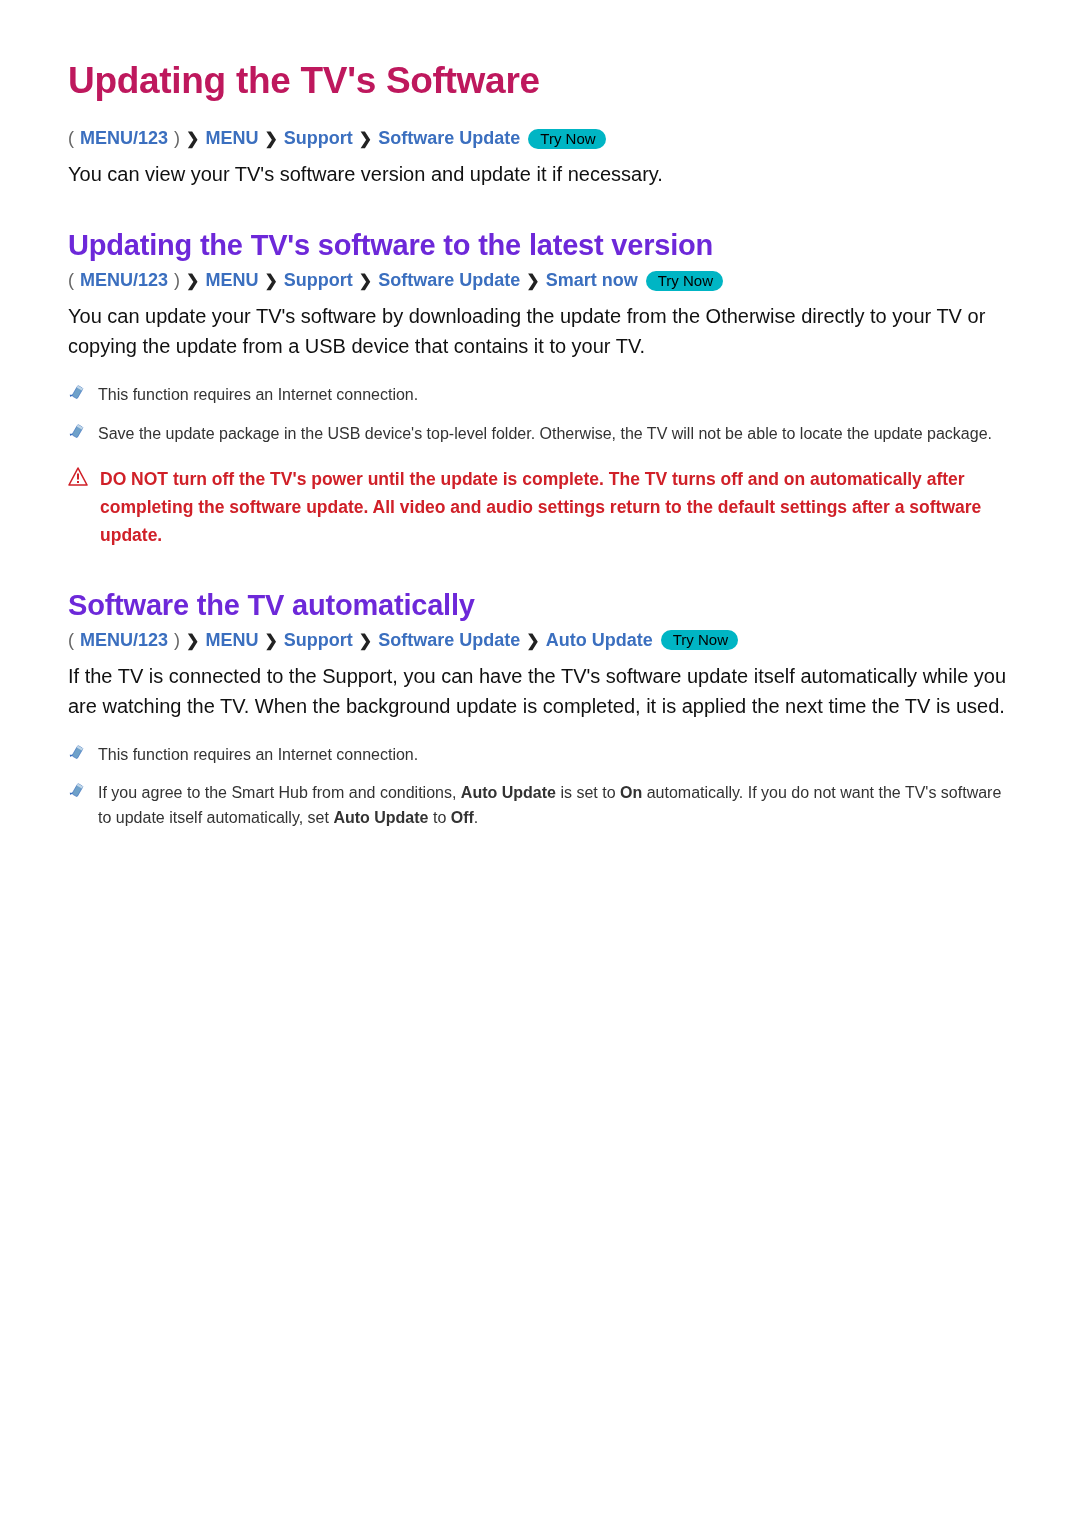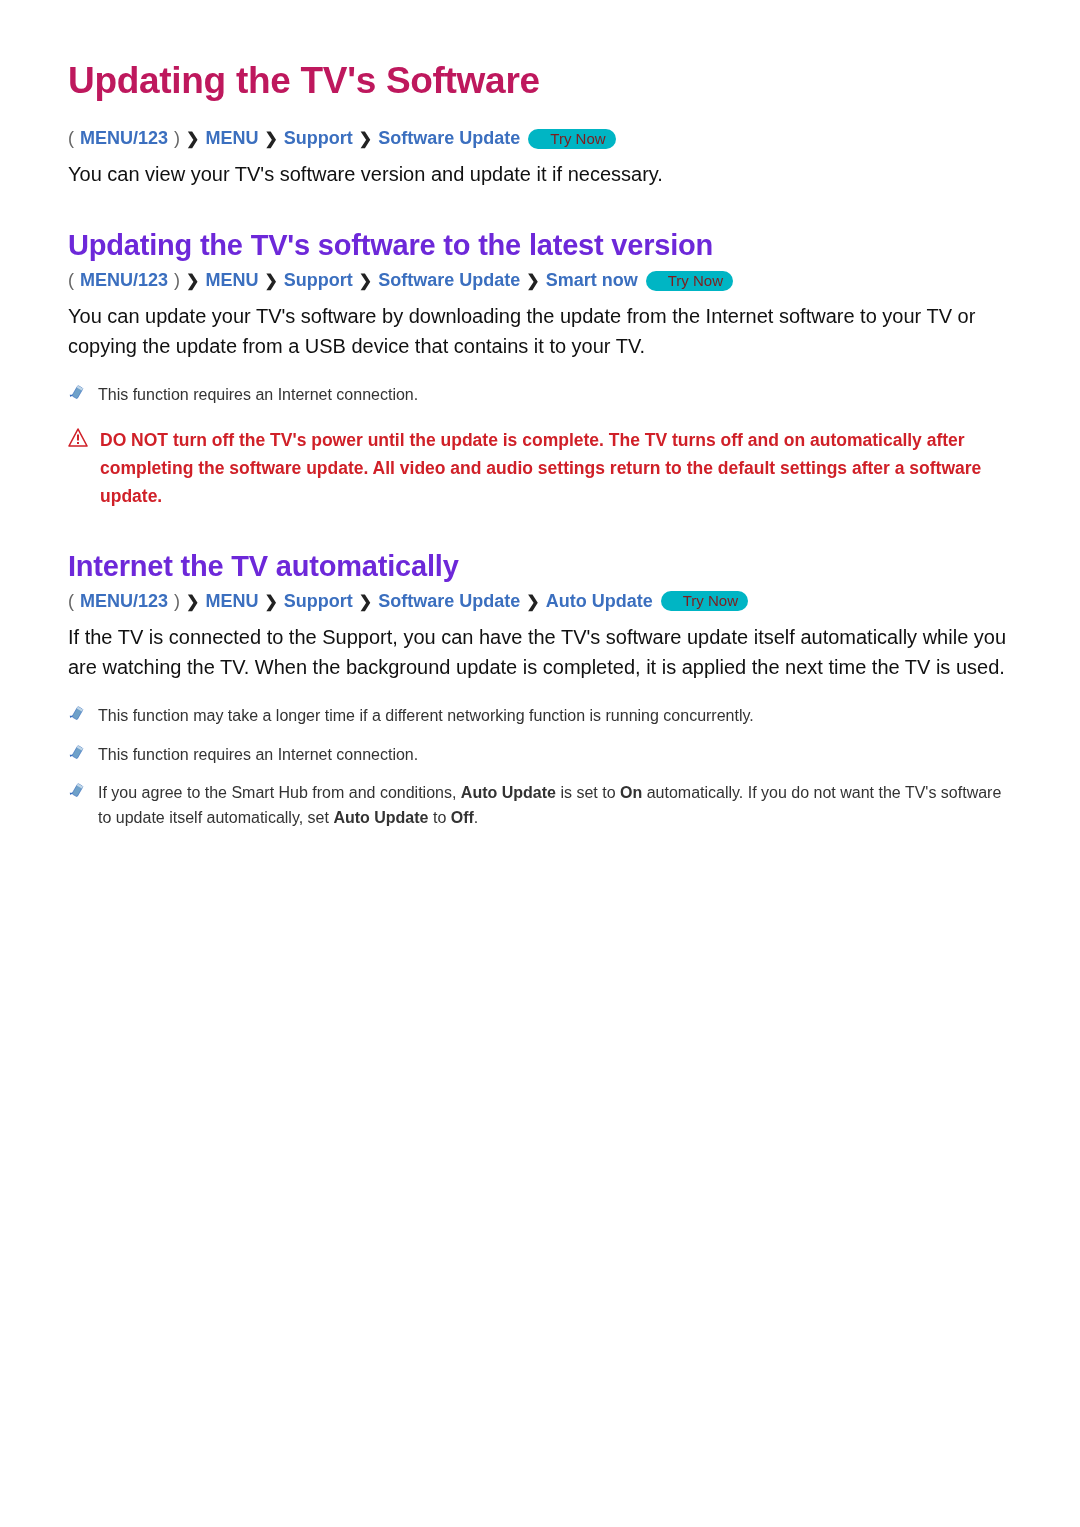"Try Now" .try-now { color: #7f1d1d -> #000000; padding: 1px 10px 2px 22px -> 1px 10px 2px 12px }
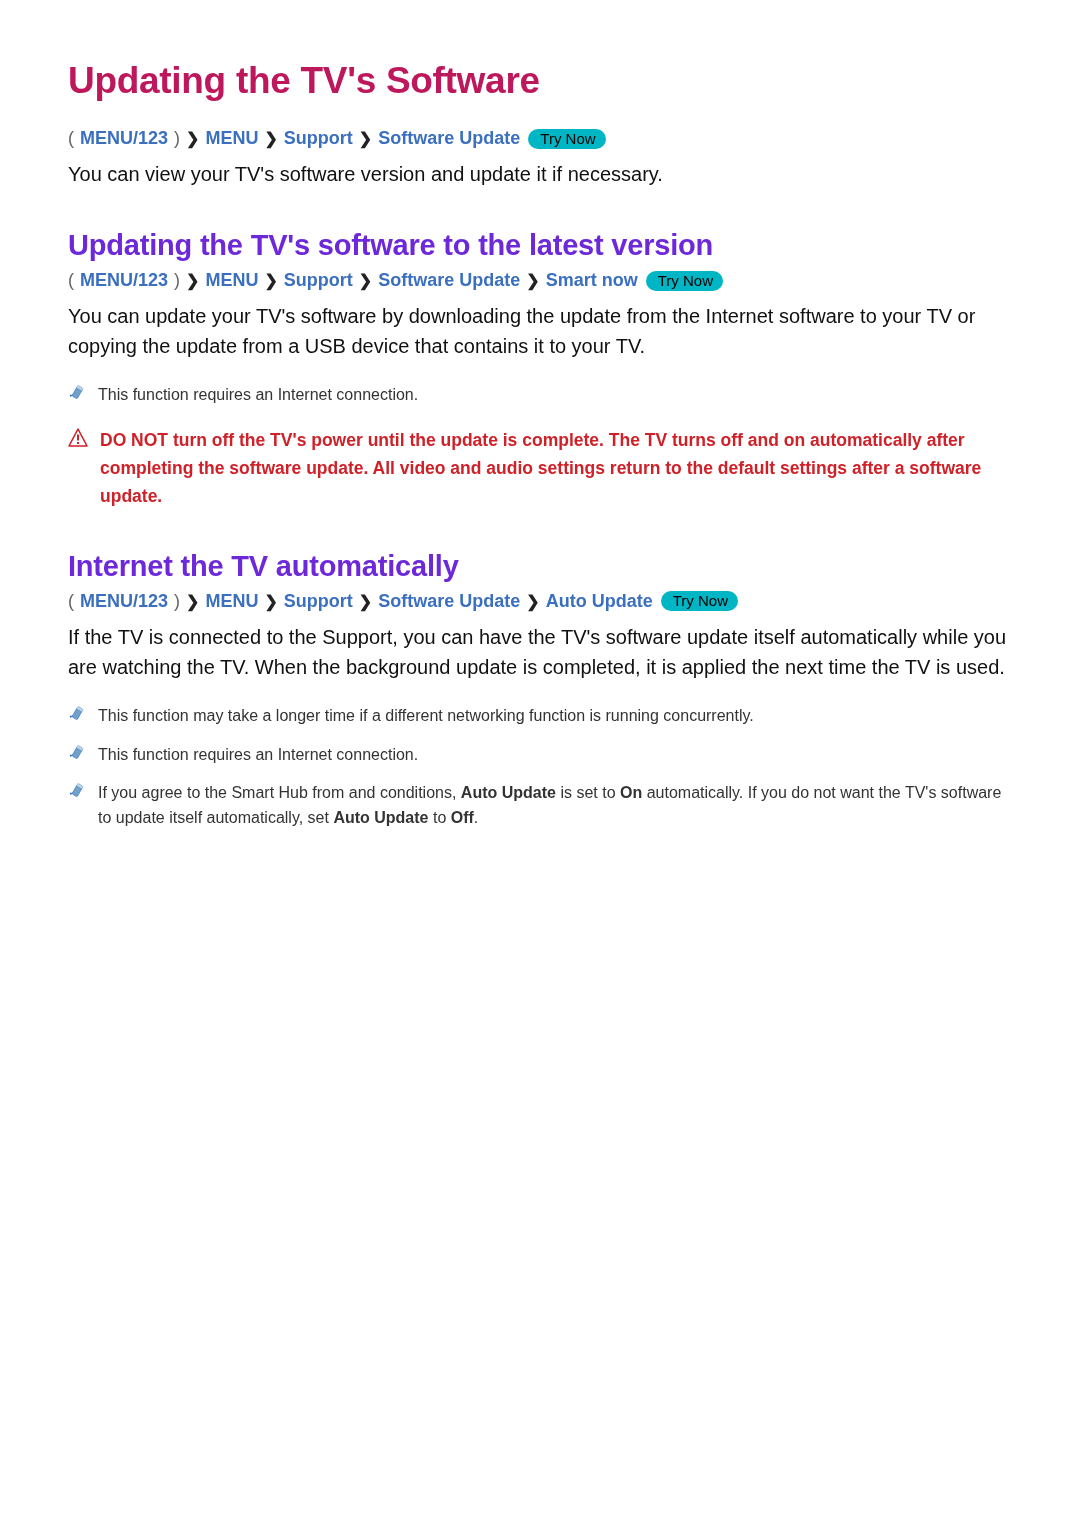"You can update your TV's" p.body-text { text: Internet software -> Otherwise directly }
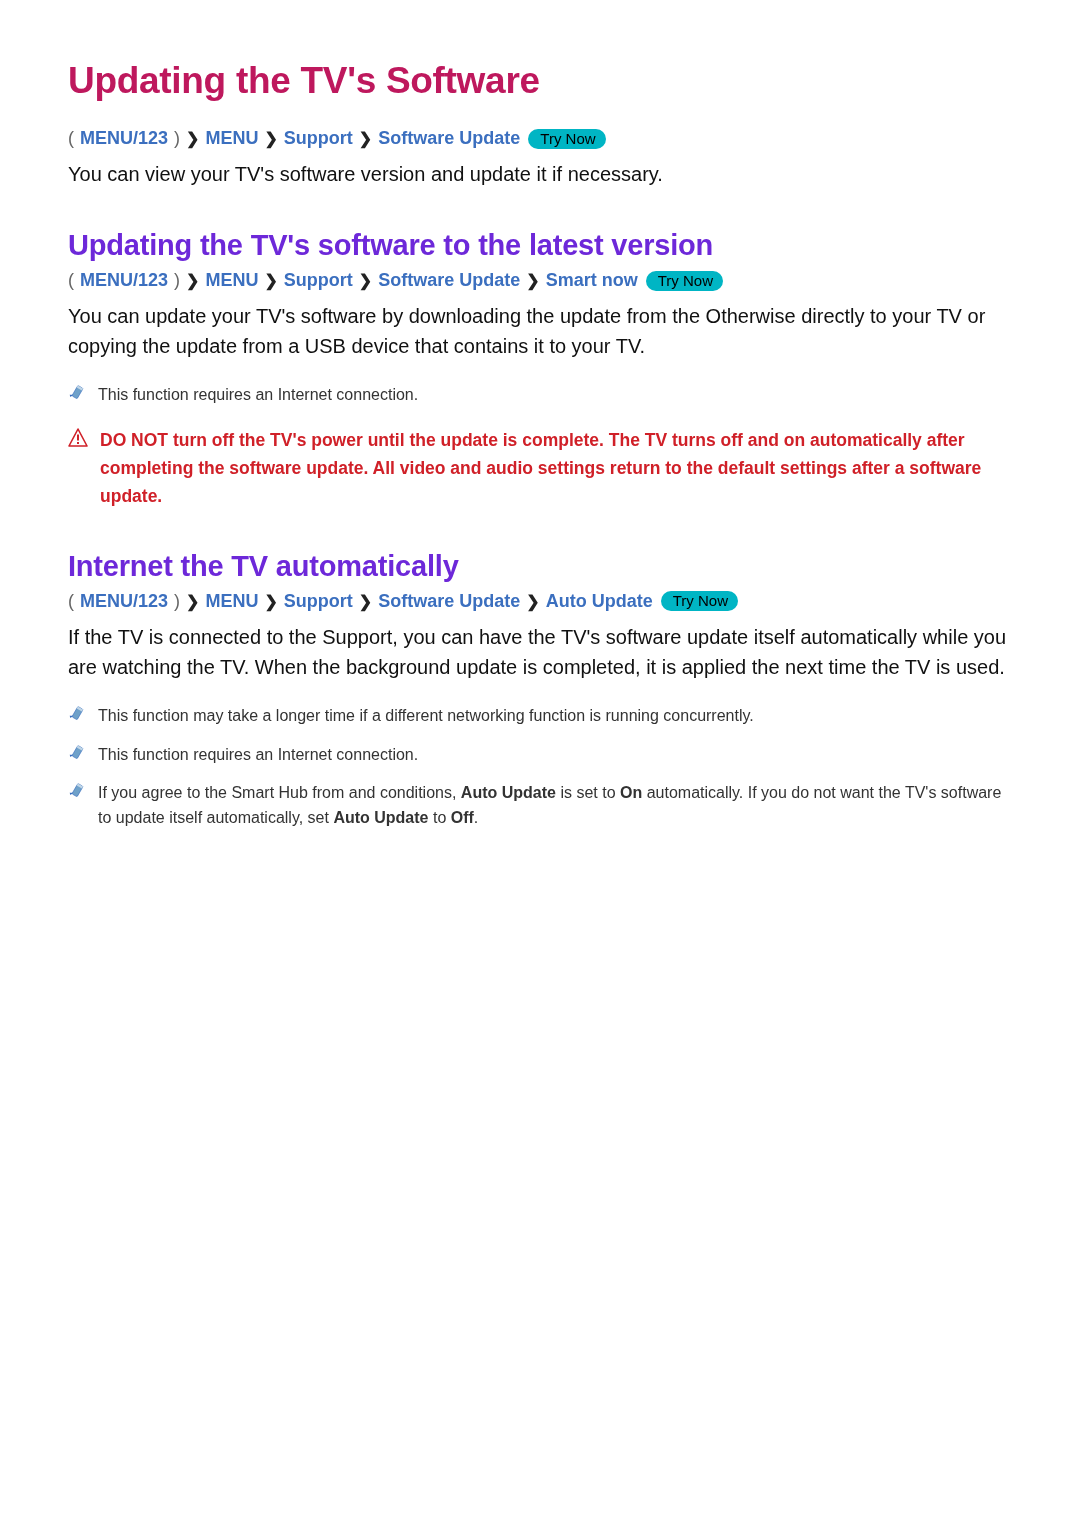"Save the update package in" li.note-item { html: none -> <li> <svg> <use></use> </svg> <span>Save the update package in the USB device's top-level folder. Otherwise, the TV will not be able to locate the update package.</span> </li> }
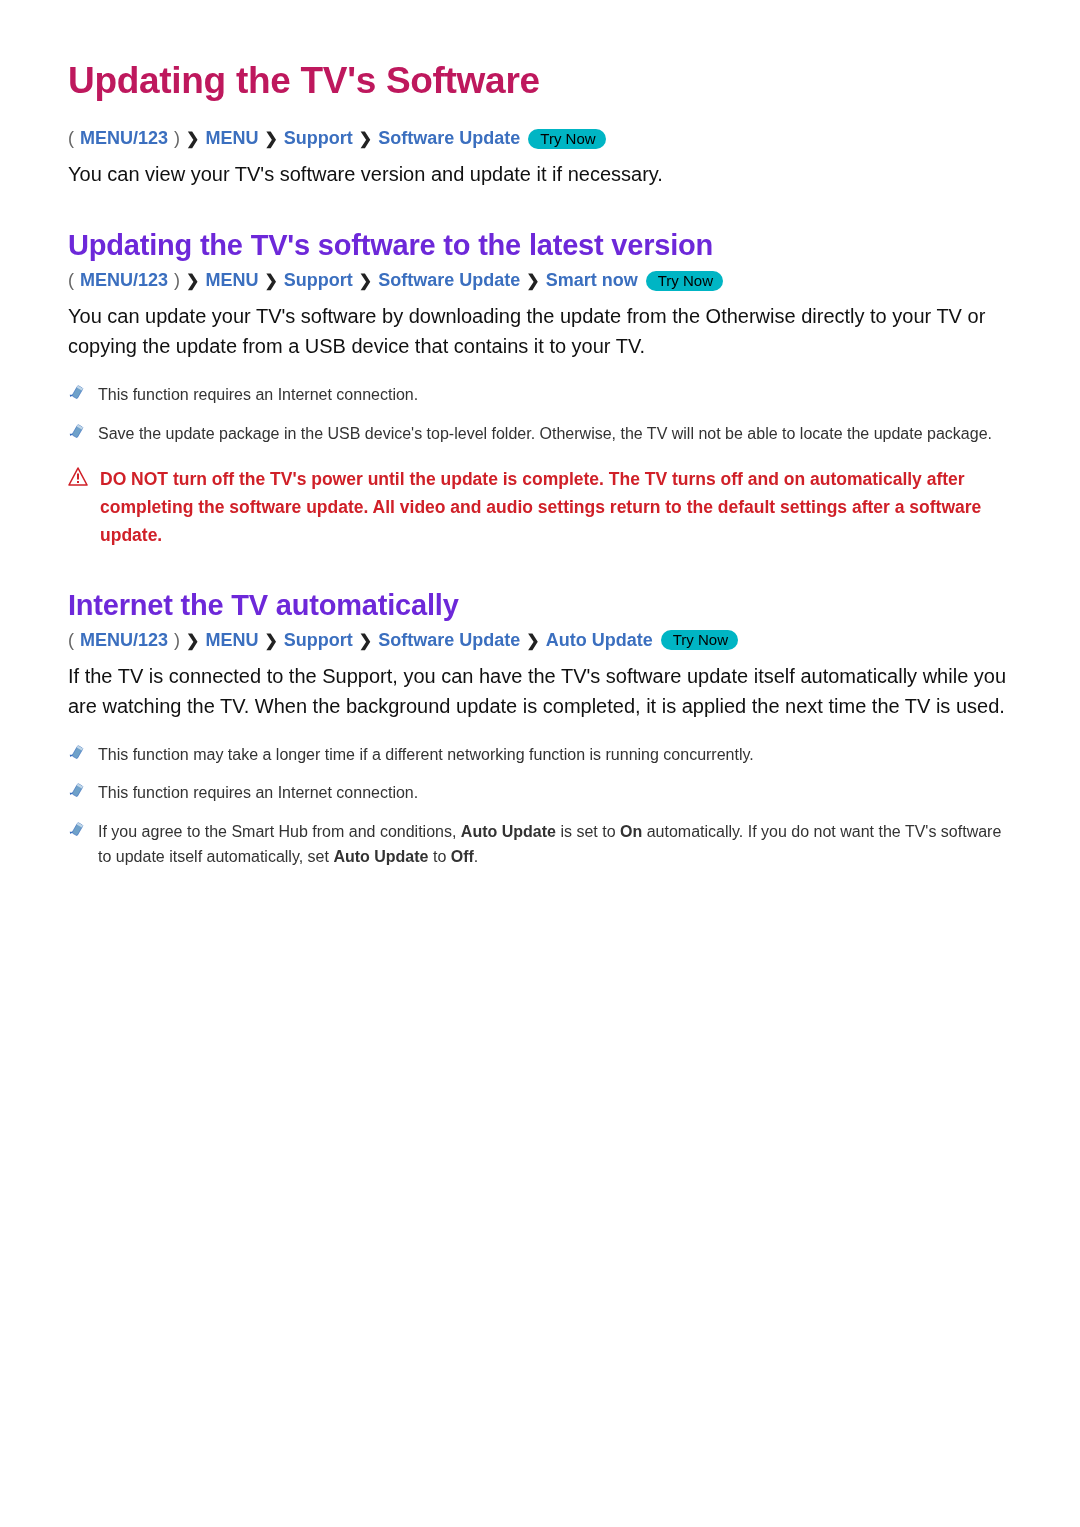"Internet the TV automatically" h2.section-title { text: Internet -> Software }
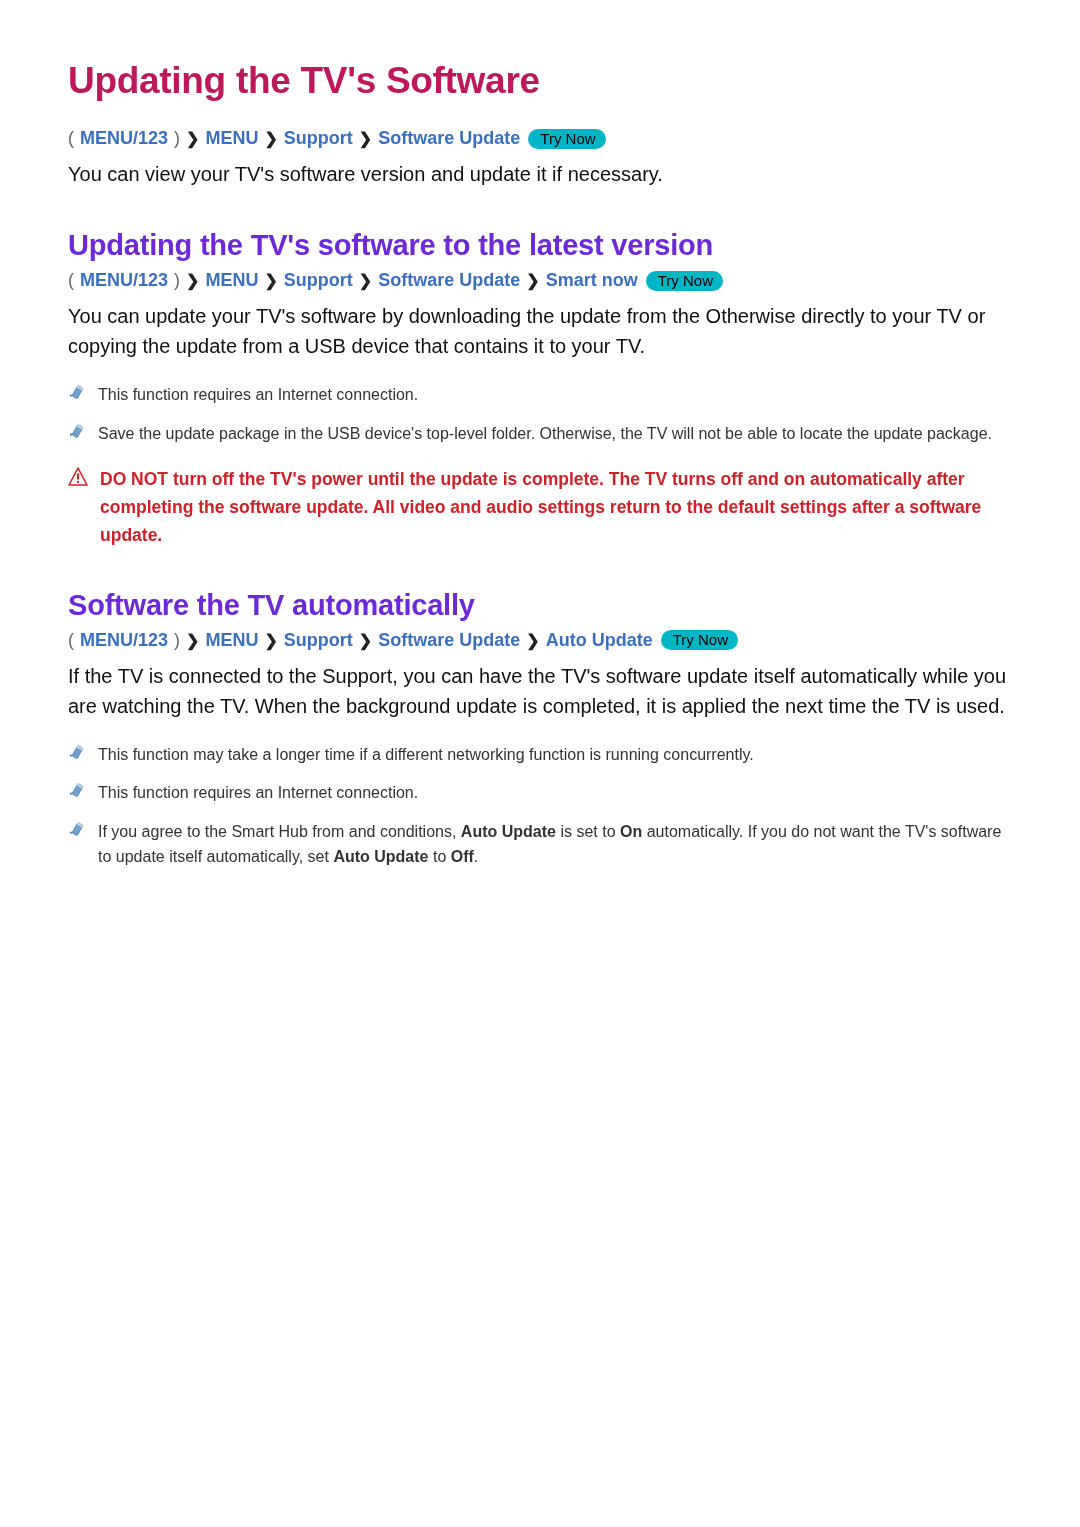"This function may take a" li.note-item { html: <li> <svg> <use></use> </svg> <span>This function may take a longer time if a different networking function is running concurrently.</span> </li> -> none }
